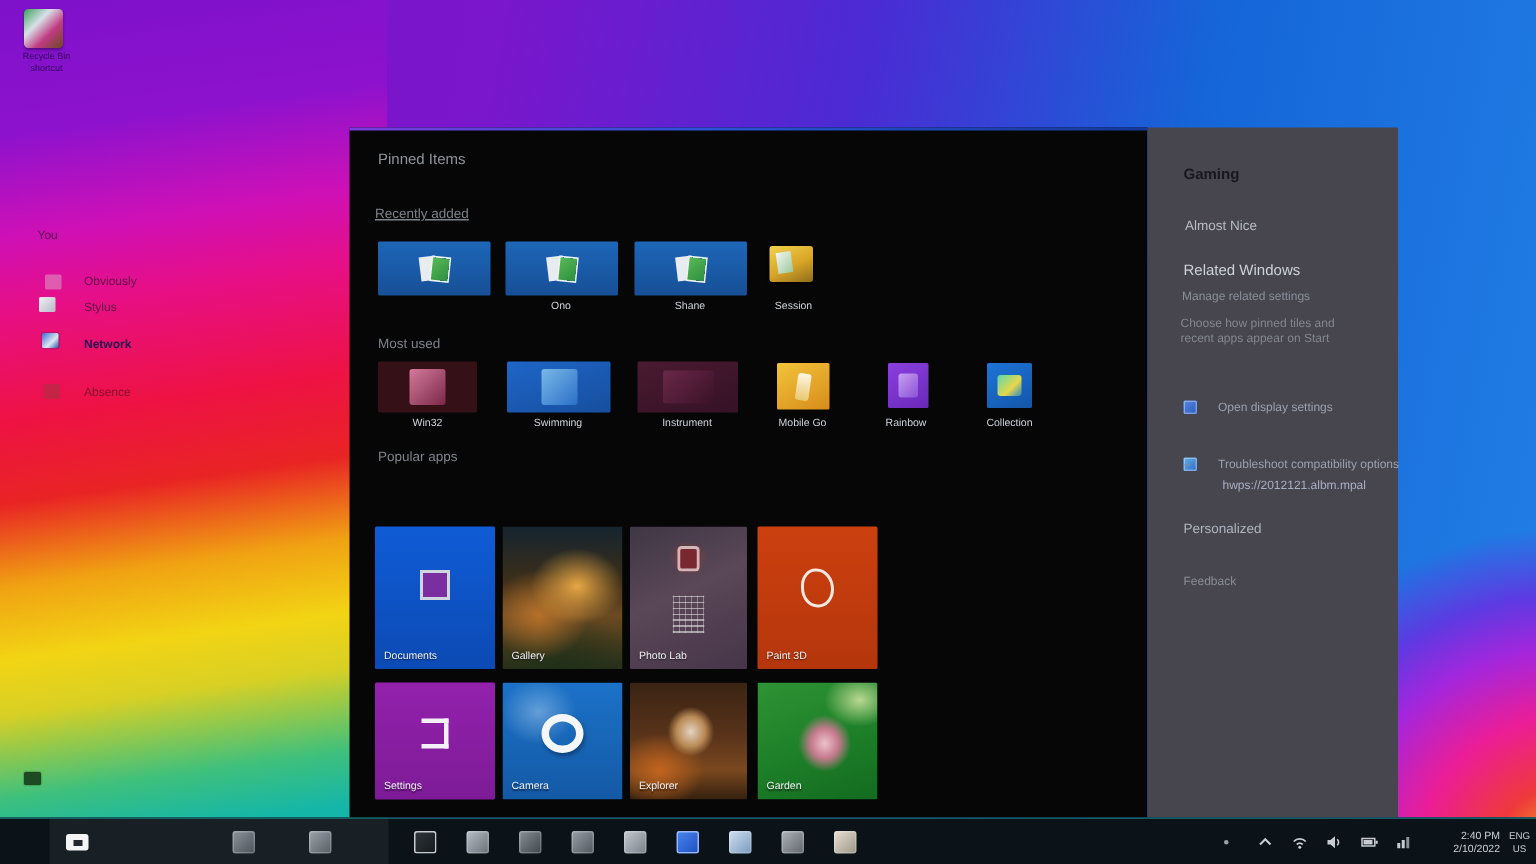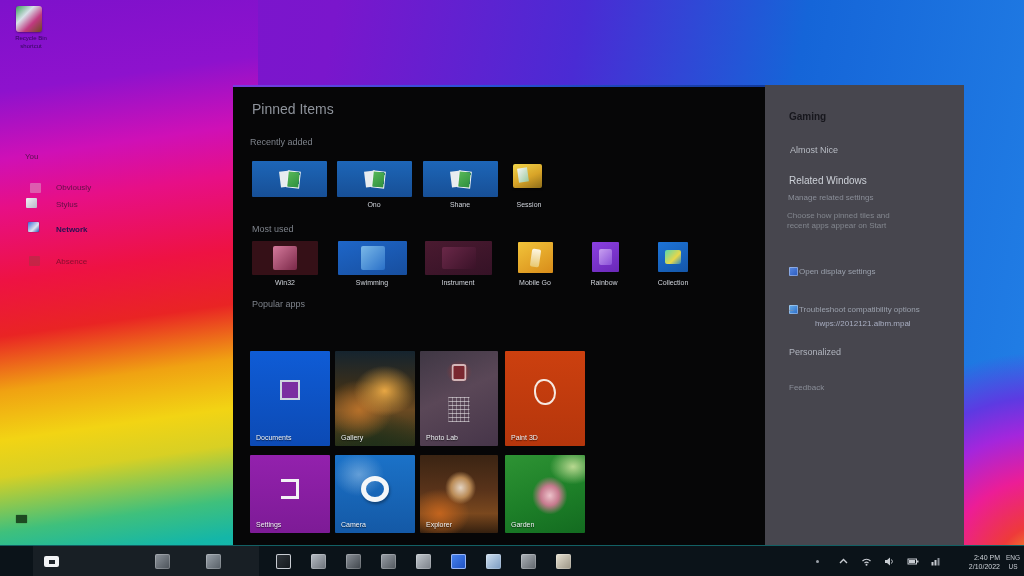"Pinned Items" .panel-title { font-size: 14px -> 10px }
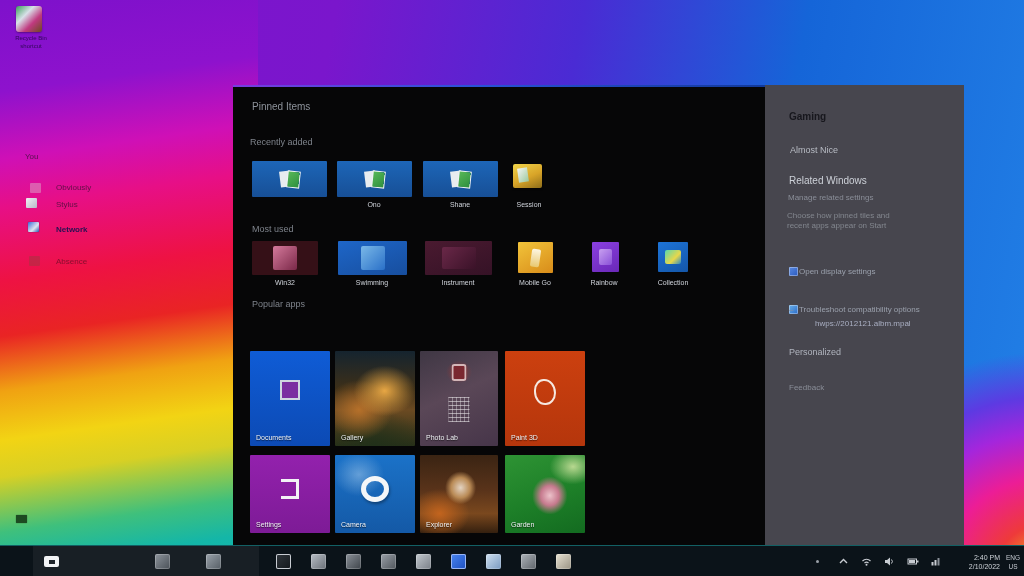"Gaming" .sidebar { width: 199px -> 167px }
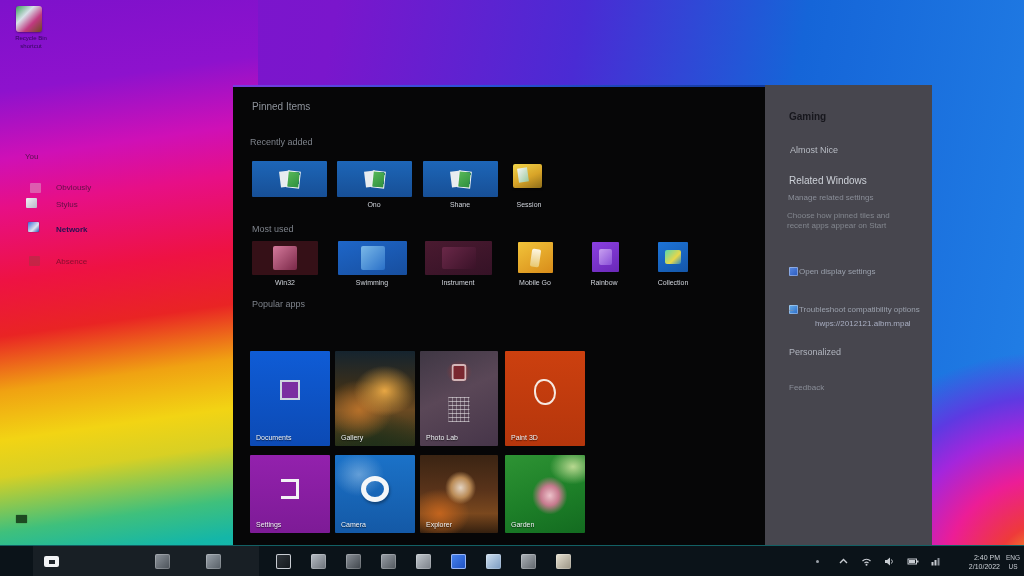"Recently added" div.abs { text-decoration: none -> underline }
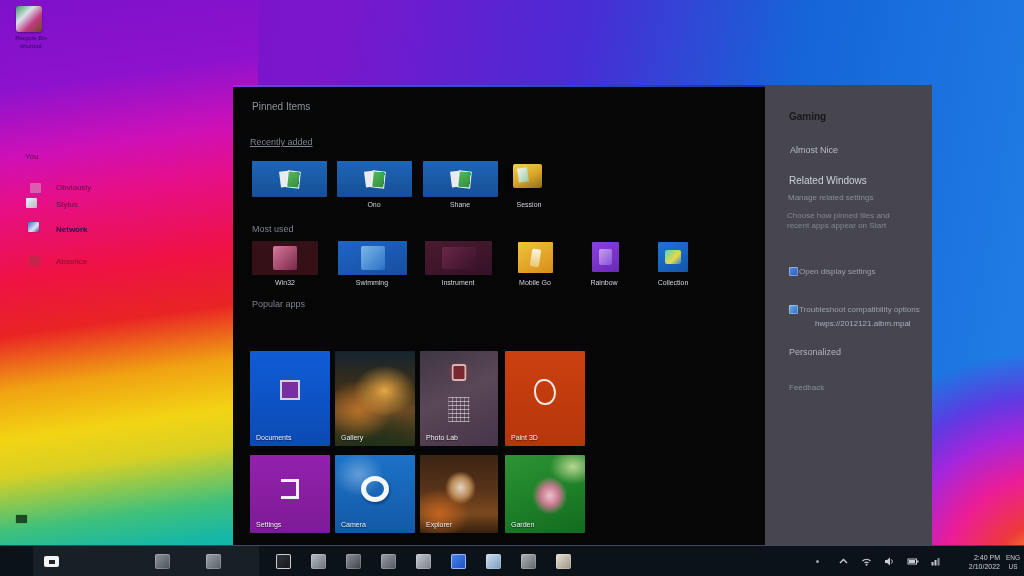"Open display settings" .sb-link { gap: 1px -> 14px }
